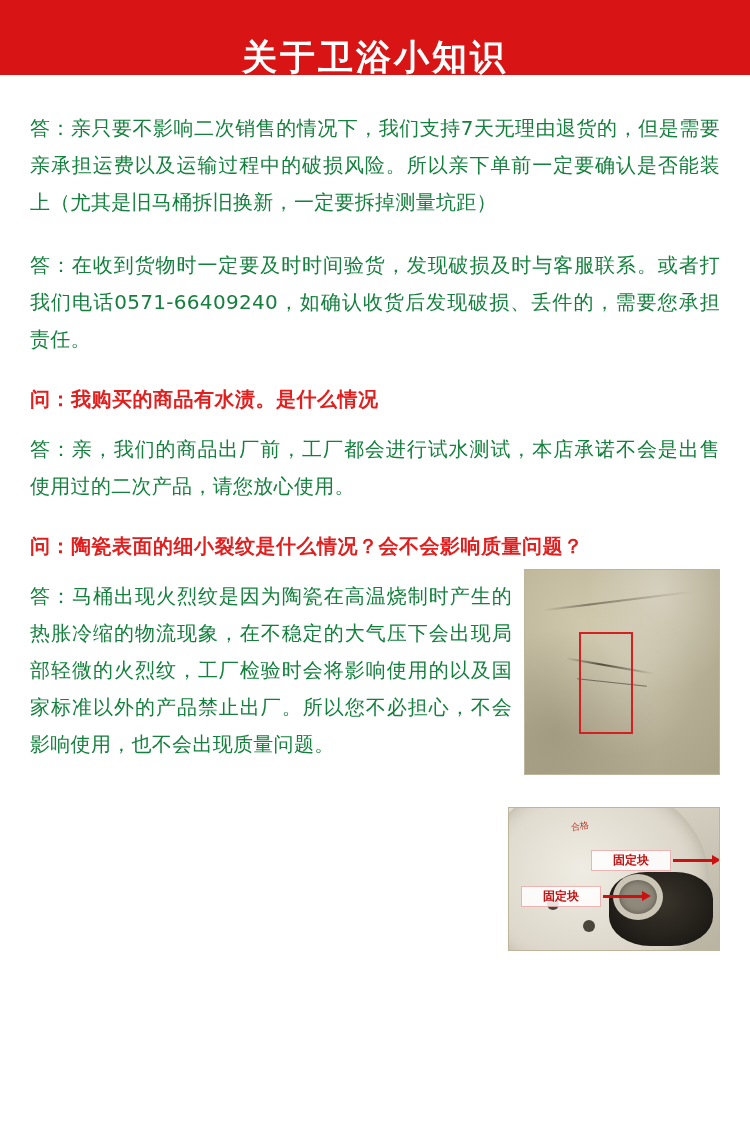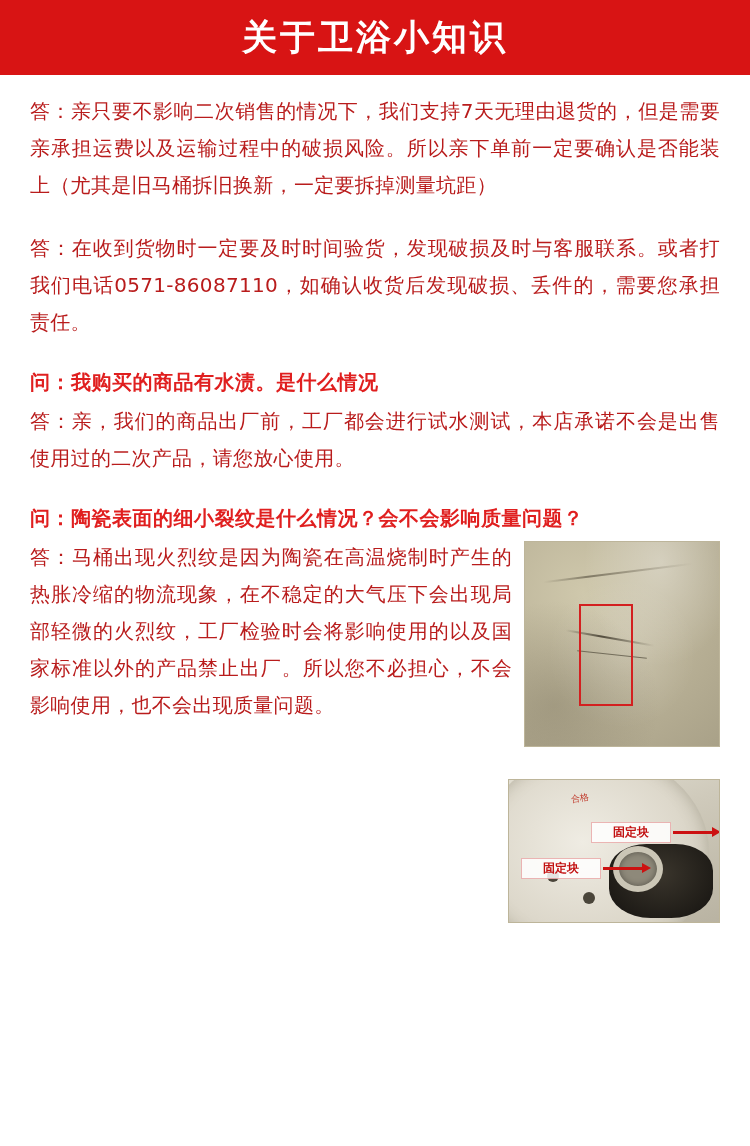"关于卫浴小知识" .header { align-items: center -> flex-end }
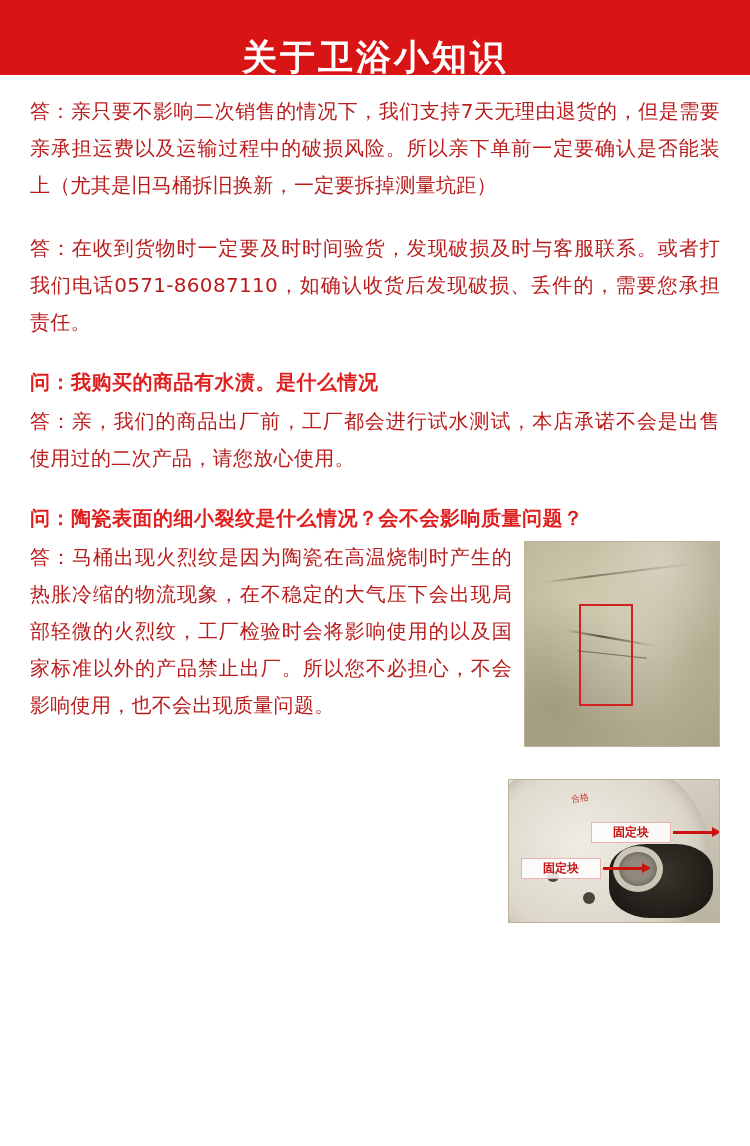"答：亲只要不影响二次销售的情况下，我们支持7天无理由退货的，但是需要亲承担运费以" .answer { color: #b91c1c -> #15803d; margin-top: none -> 17px }
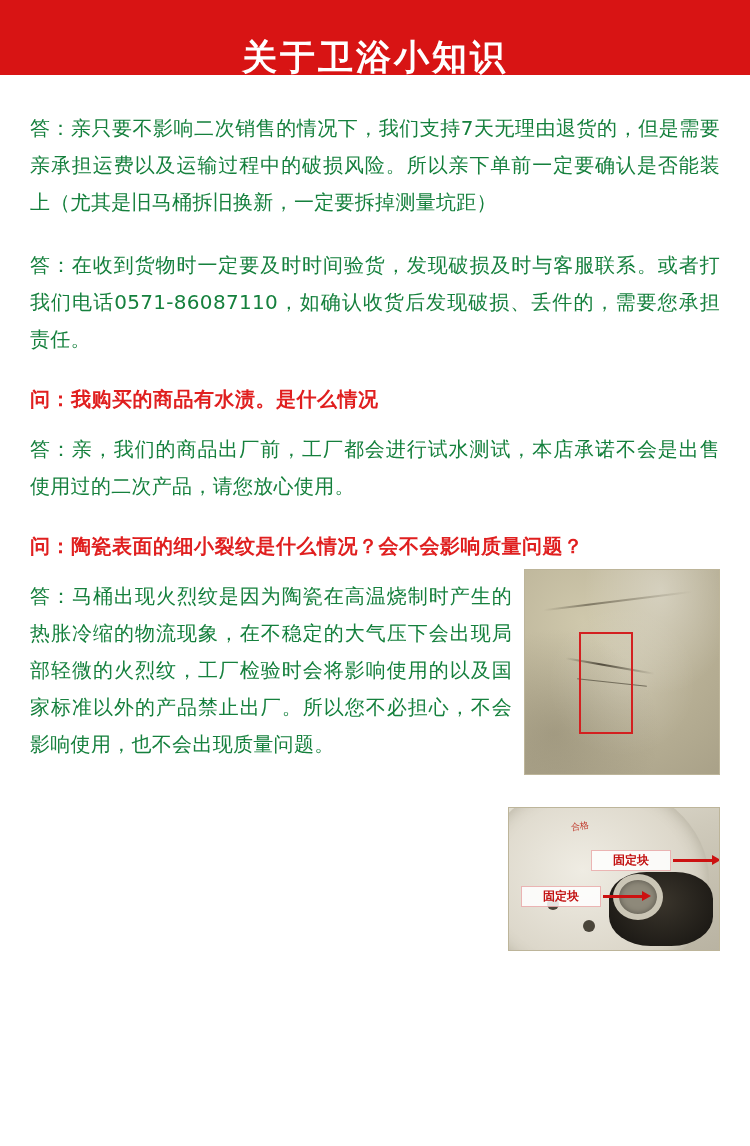"答：在收到货物时一定要及时时间验货，发现破损及时与客服联系。或者打我们电话057" div.answer { text: 0571-86087110 -> 0571-66409240 }
